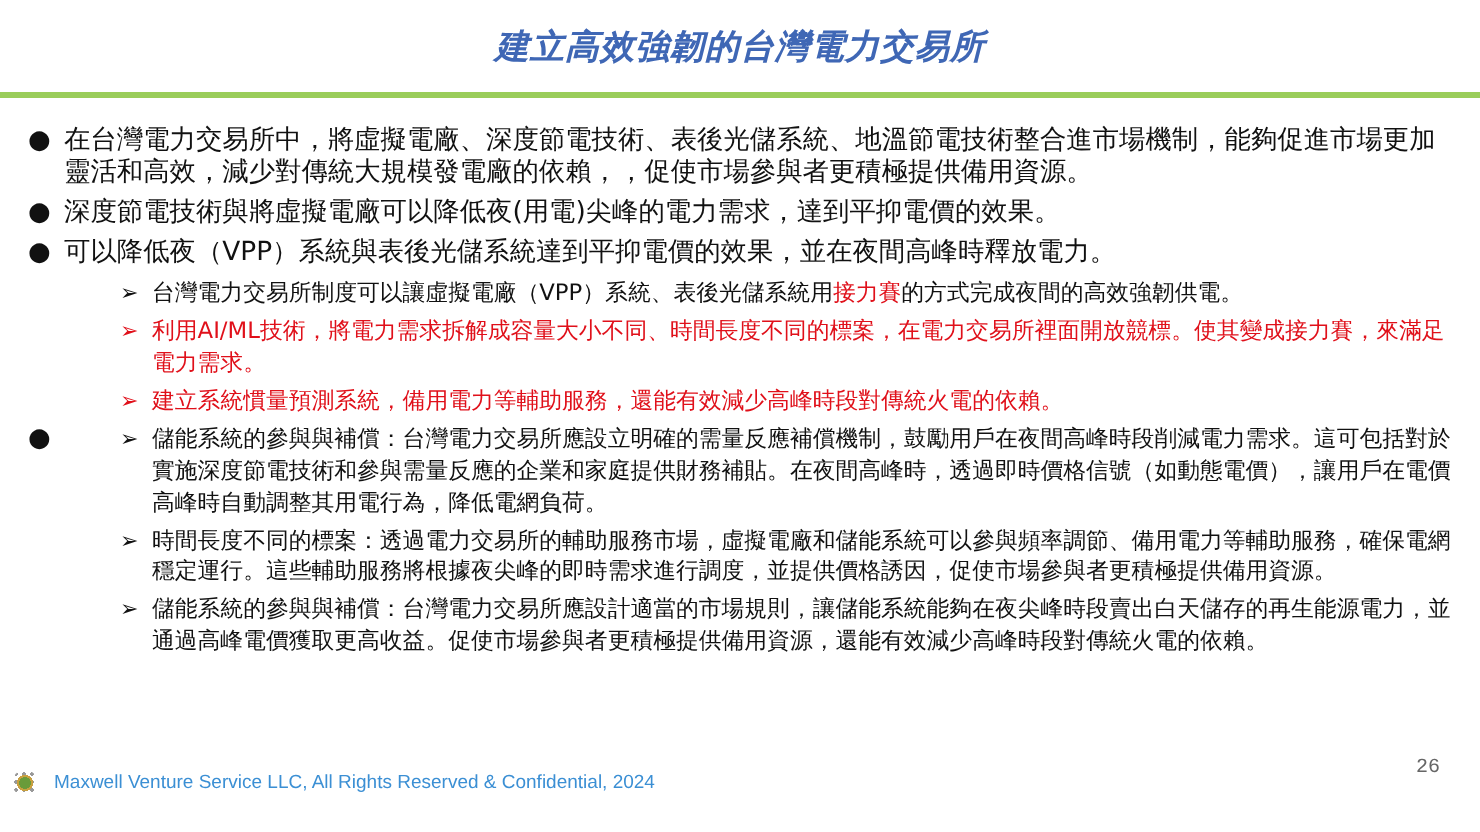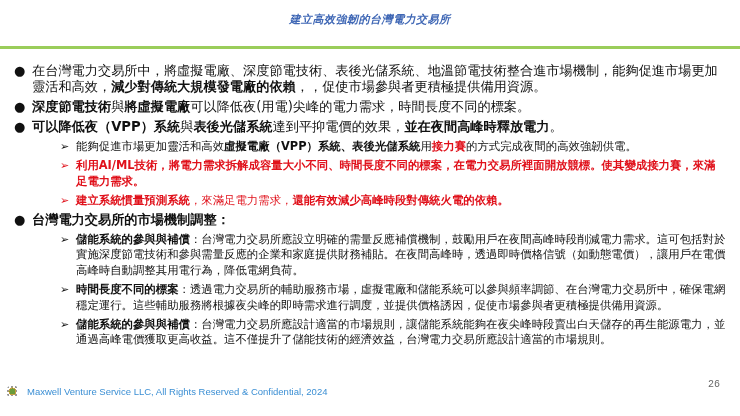"建立高效強韌的台灣電力交易所" .title { font-size: 11px -> 17px }
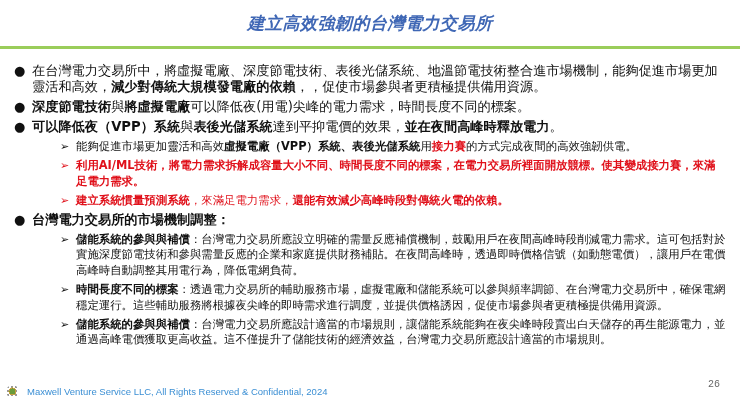"減少對傳統大規模發電廠的依賴" b { font-weight: bold -> normal }
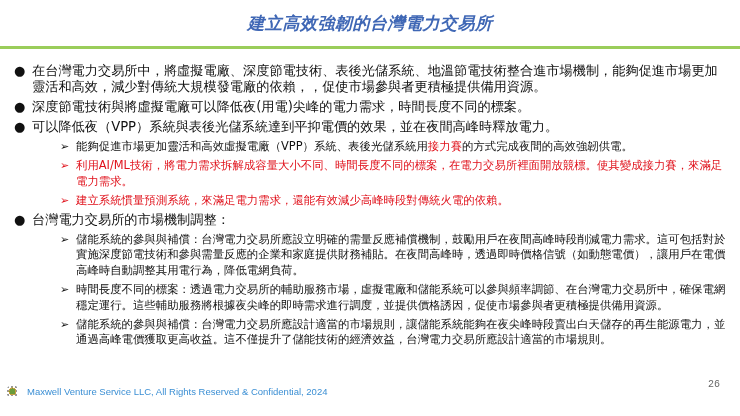"可以降低夜(用電)尖峰的電力需求，時間長度不同的標案。" span { text: 時間長度不同的標案 -> 達到平抑電價的效果 }
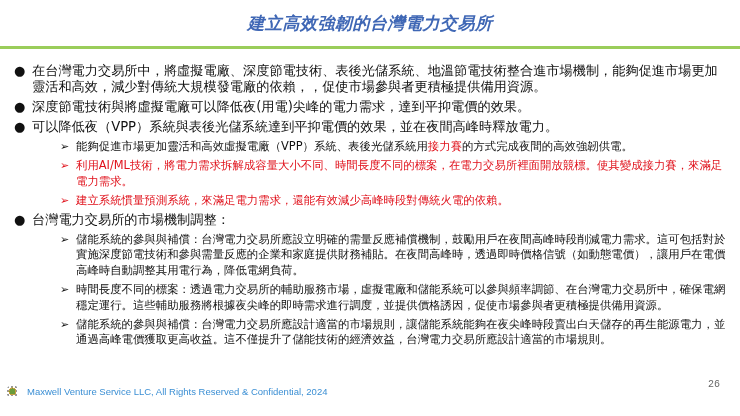"能夠促進市場更加靈活和高效" span { text: 能夠促進市場更加靈活和高效 -> 台灣電力交易所制度可以讓 }
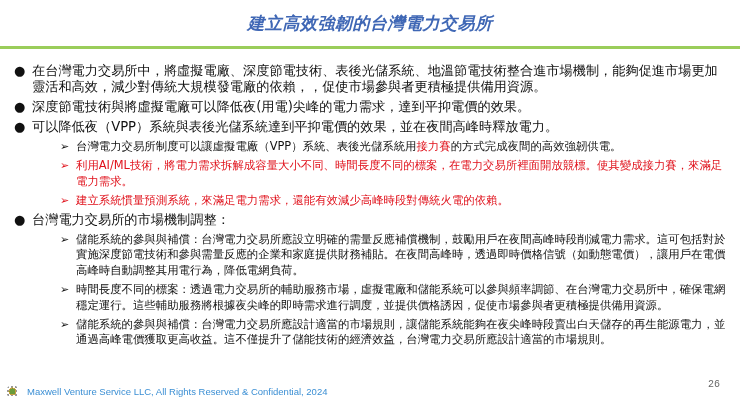"，來滿足電力需求，" span { text: 來滿足電力需求 -> 備用電力等輔助服務 }
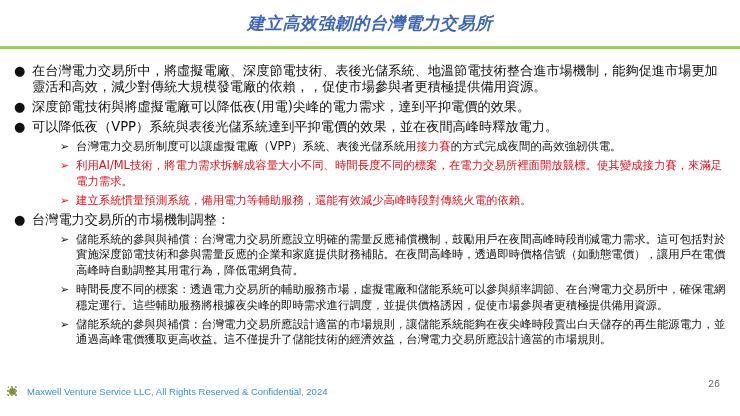"台灣電力交易所的市場機制調整：" b { html: <b>台灣電力交易所的市場機制調整：</b> -> none }
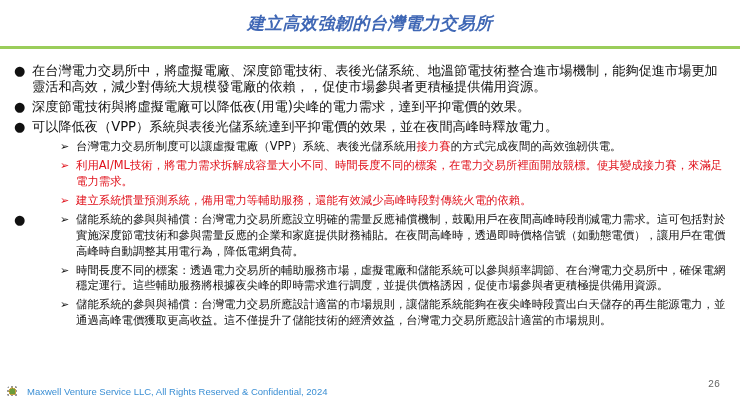"：透過電力交易所的輔助服務市場，虛擬電廠和儲能系統可以參與頻率調節、在台灣電力交" span { text: 在台灣電力交易所中 -> 備用電力等輔助服務 }
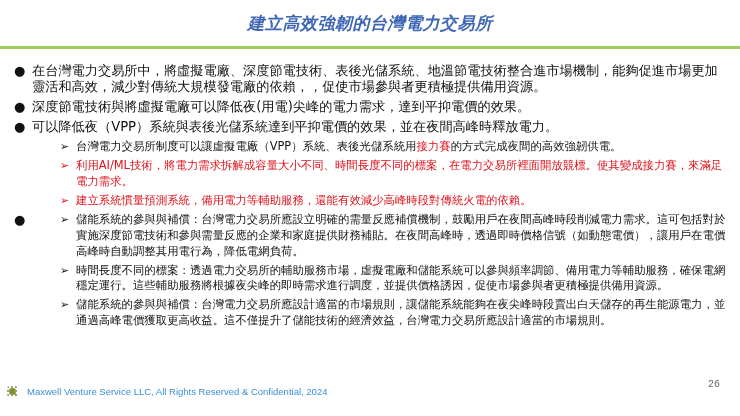"：台灣電力交易所應設計適當的市場規則，讓儲能系統能夠在夜尖峰時段賣出白天儲存的再" span { text: 這不僅提升了儲能技術的經濟效益，台灣電力交易所應設計適當的市場規則 -> 促使市場參與者更積極提供備用資源，還能有效減少高峰時段對傳統火電的依賴 }
